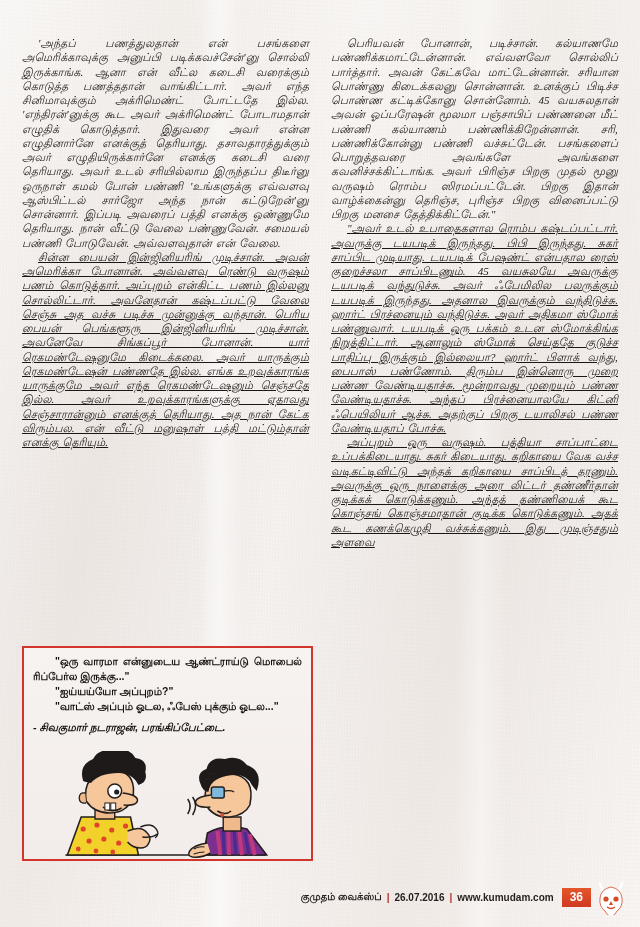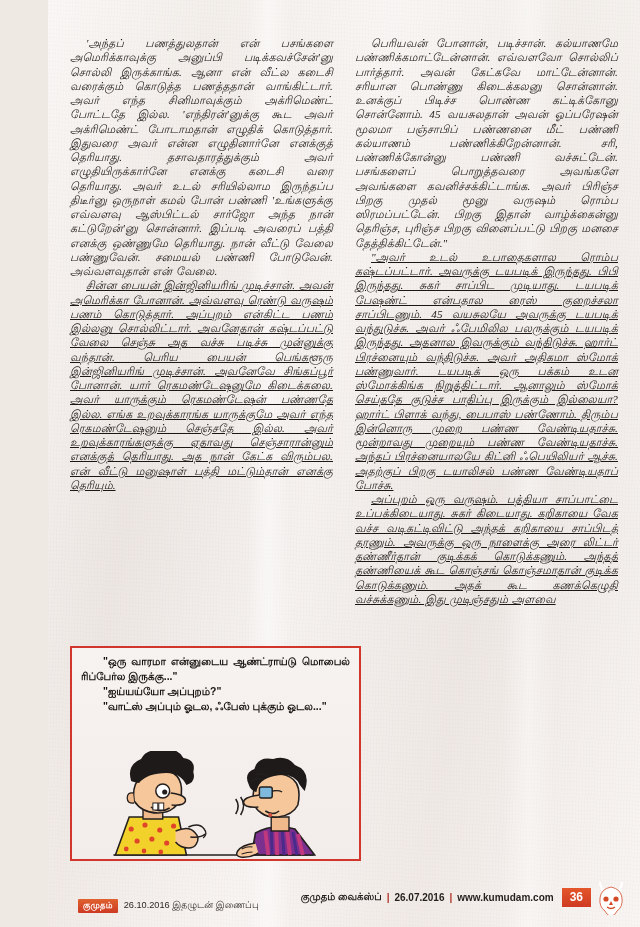"'அந்தப் பணத்துலதான் என் பசங்களை" .page { margin-left: 48px -> none }
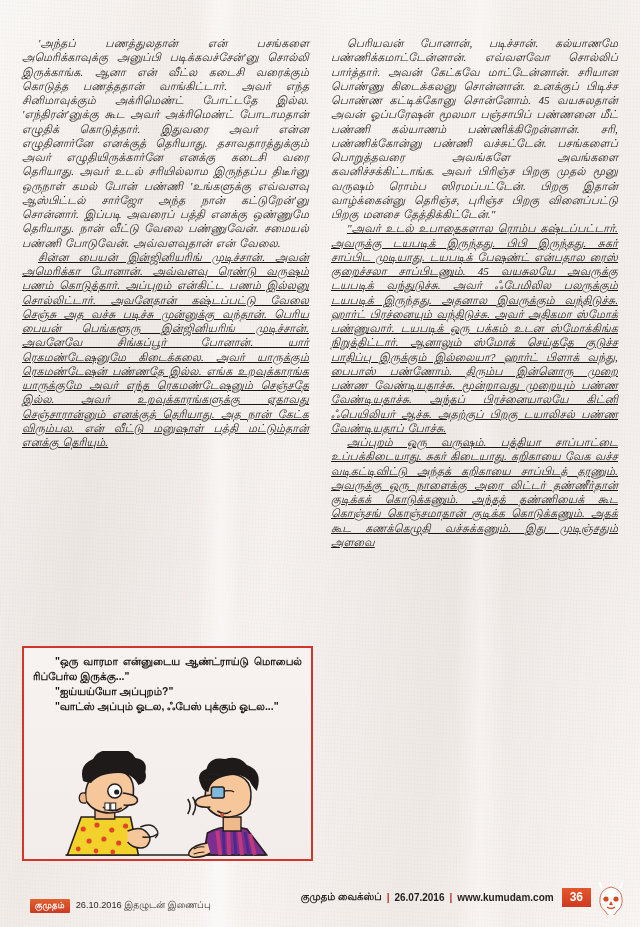"- சிவகுமார் நடராஜன், பரங்கிப்பேட்டை." p.cart-credit { html: none -> <p>- சிவகுமார் நடராஜன், பரங்கிப்பேட்டை.</p> }
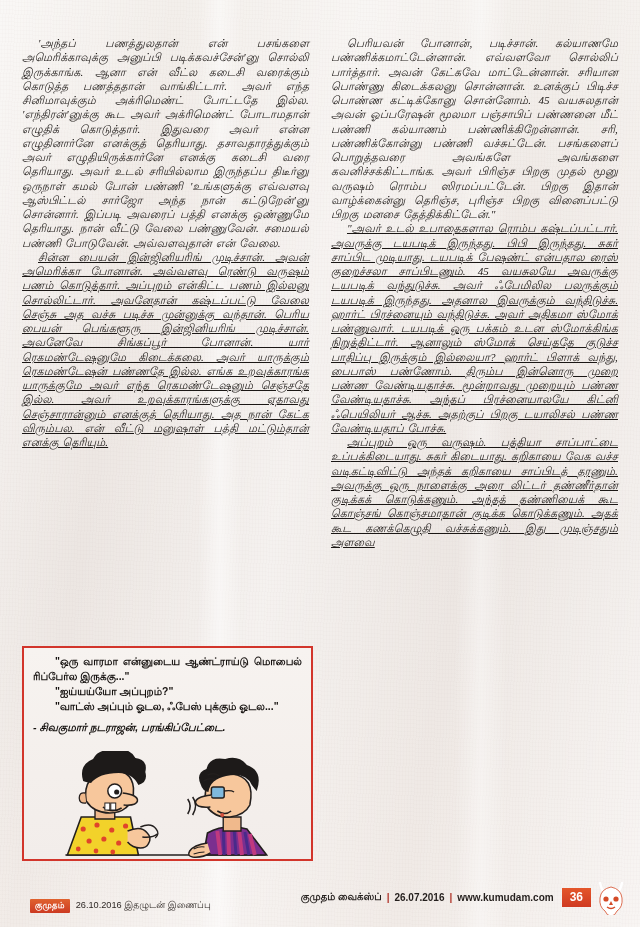"குமுதம்" div.foot-left { html: <div> <span>குமுதம்</span> <span>26.10.2016 இதழுடன் இணைப்பு</span> </div> -> none }
